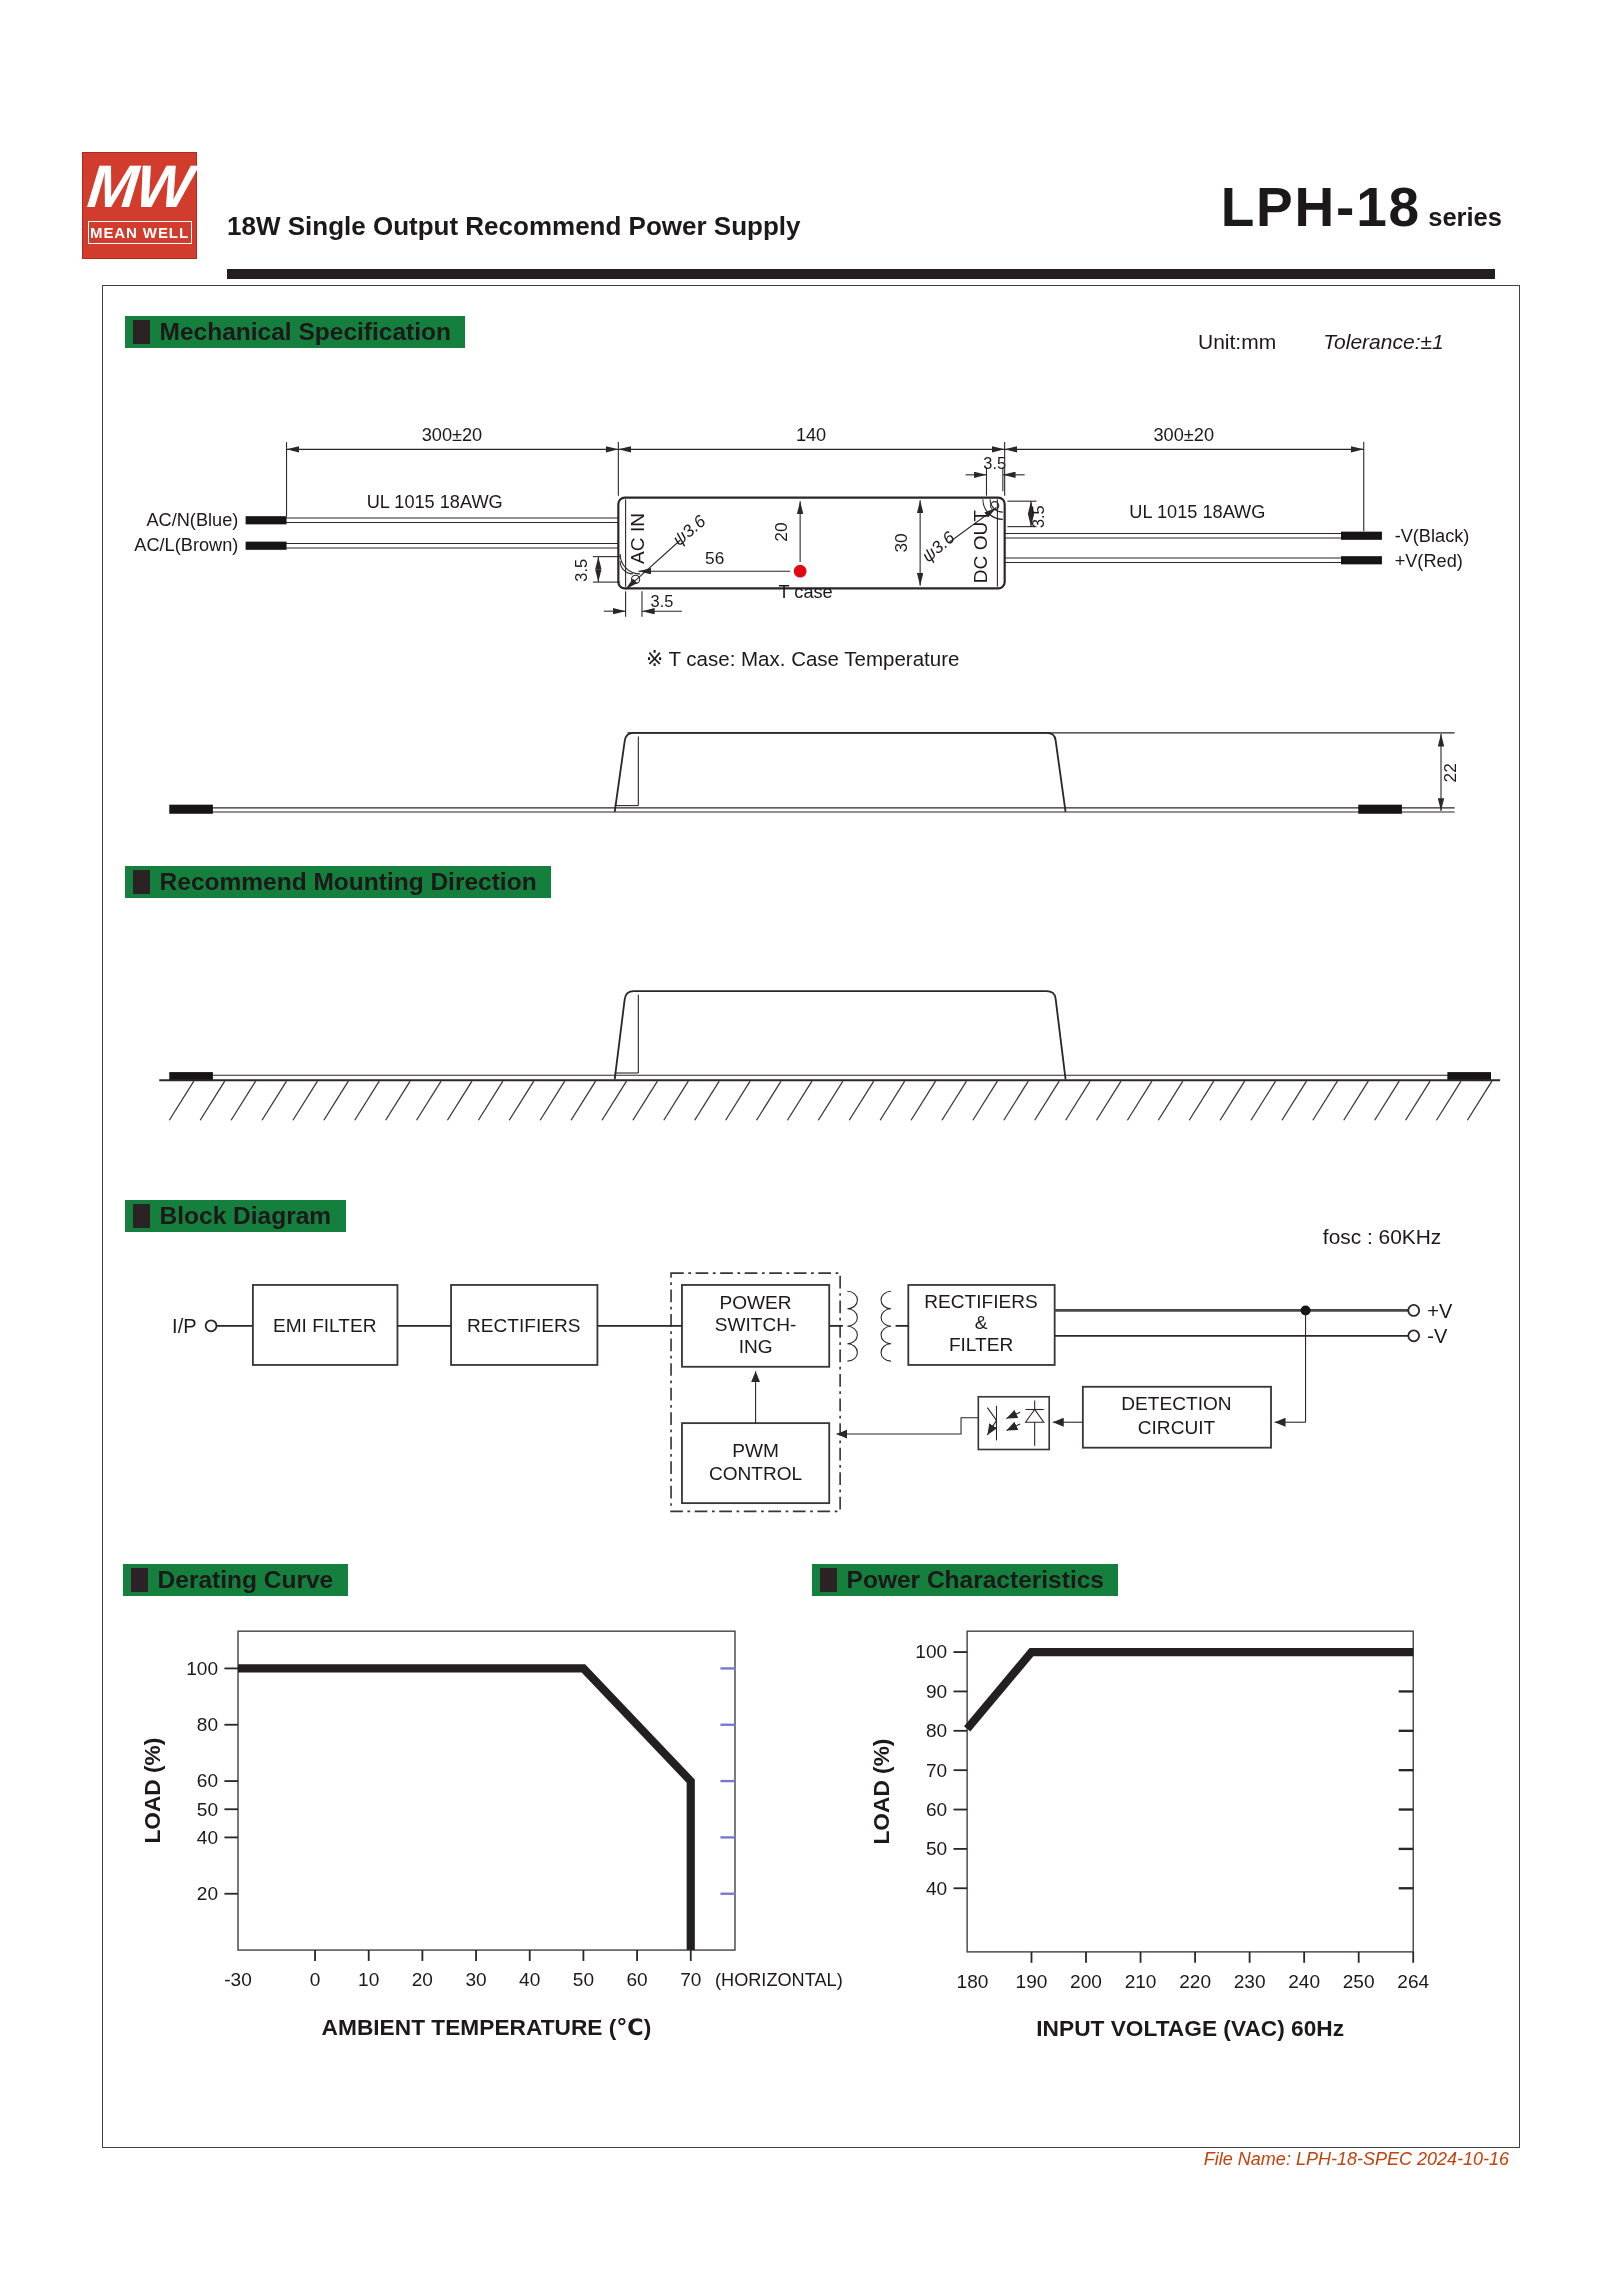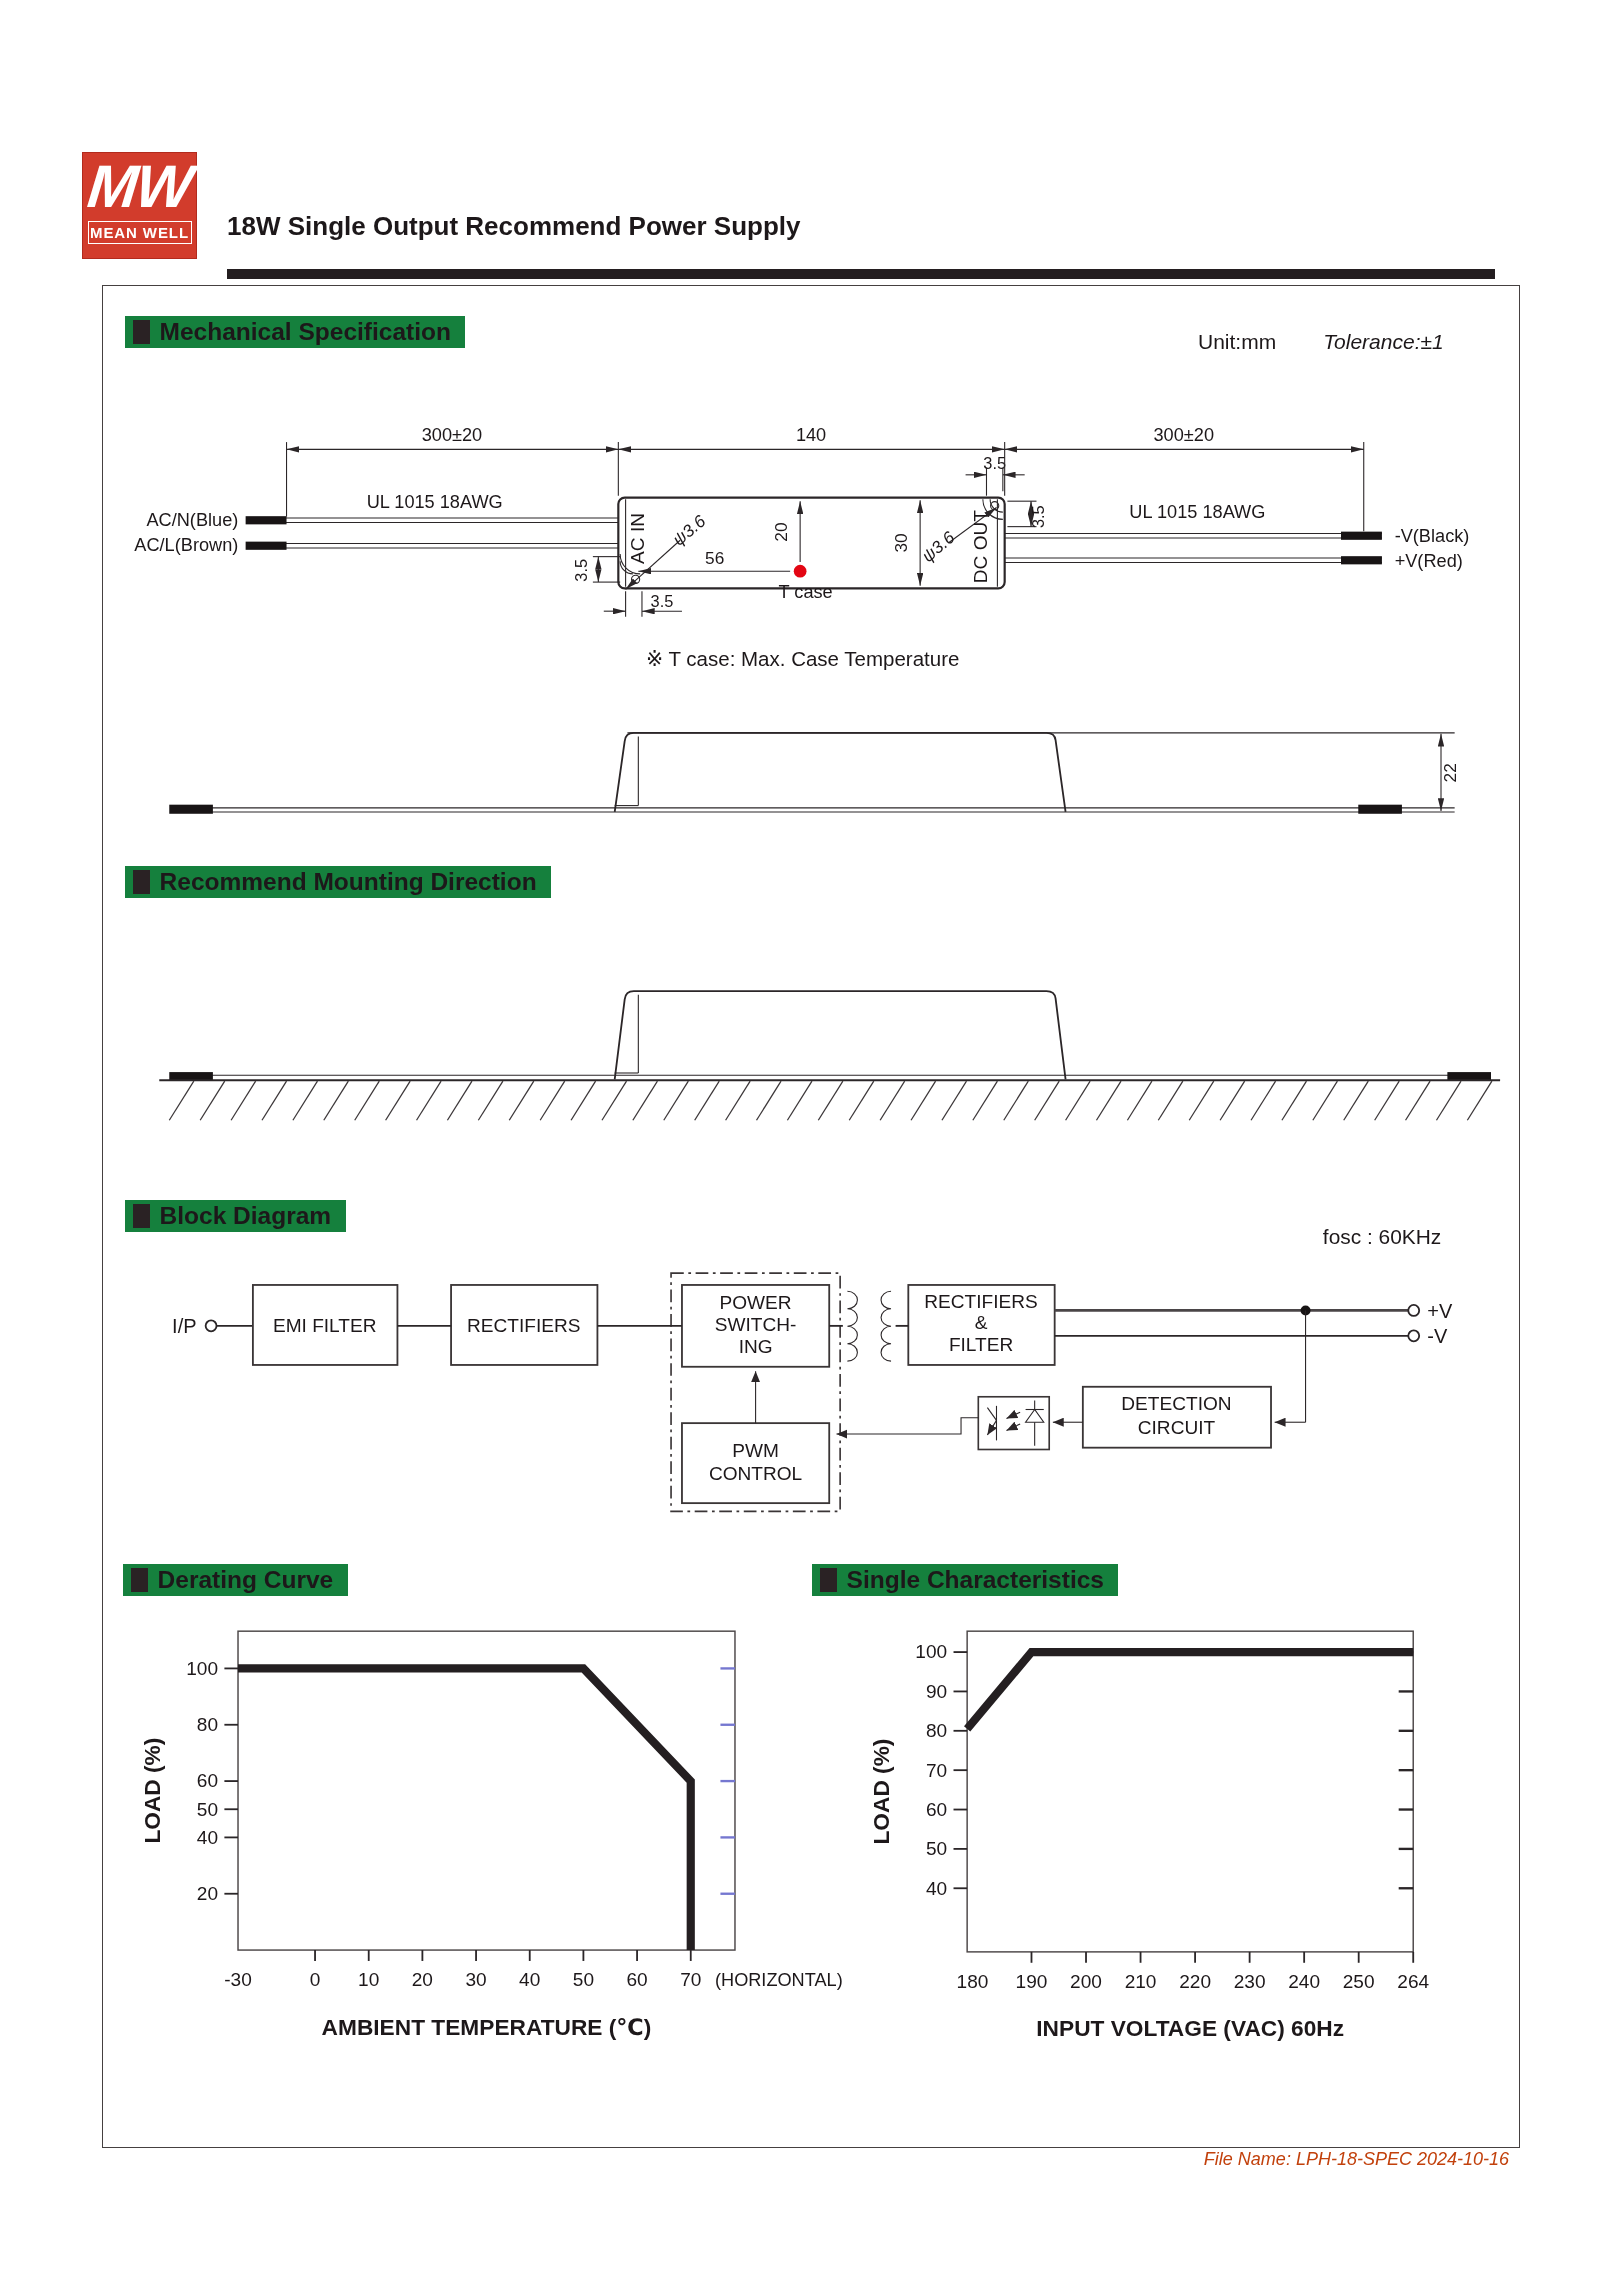"LPH-18 series" div.abs { html: none -> <div> <span>LPH-18</span><span>series</span> </div> }
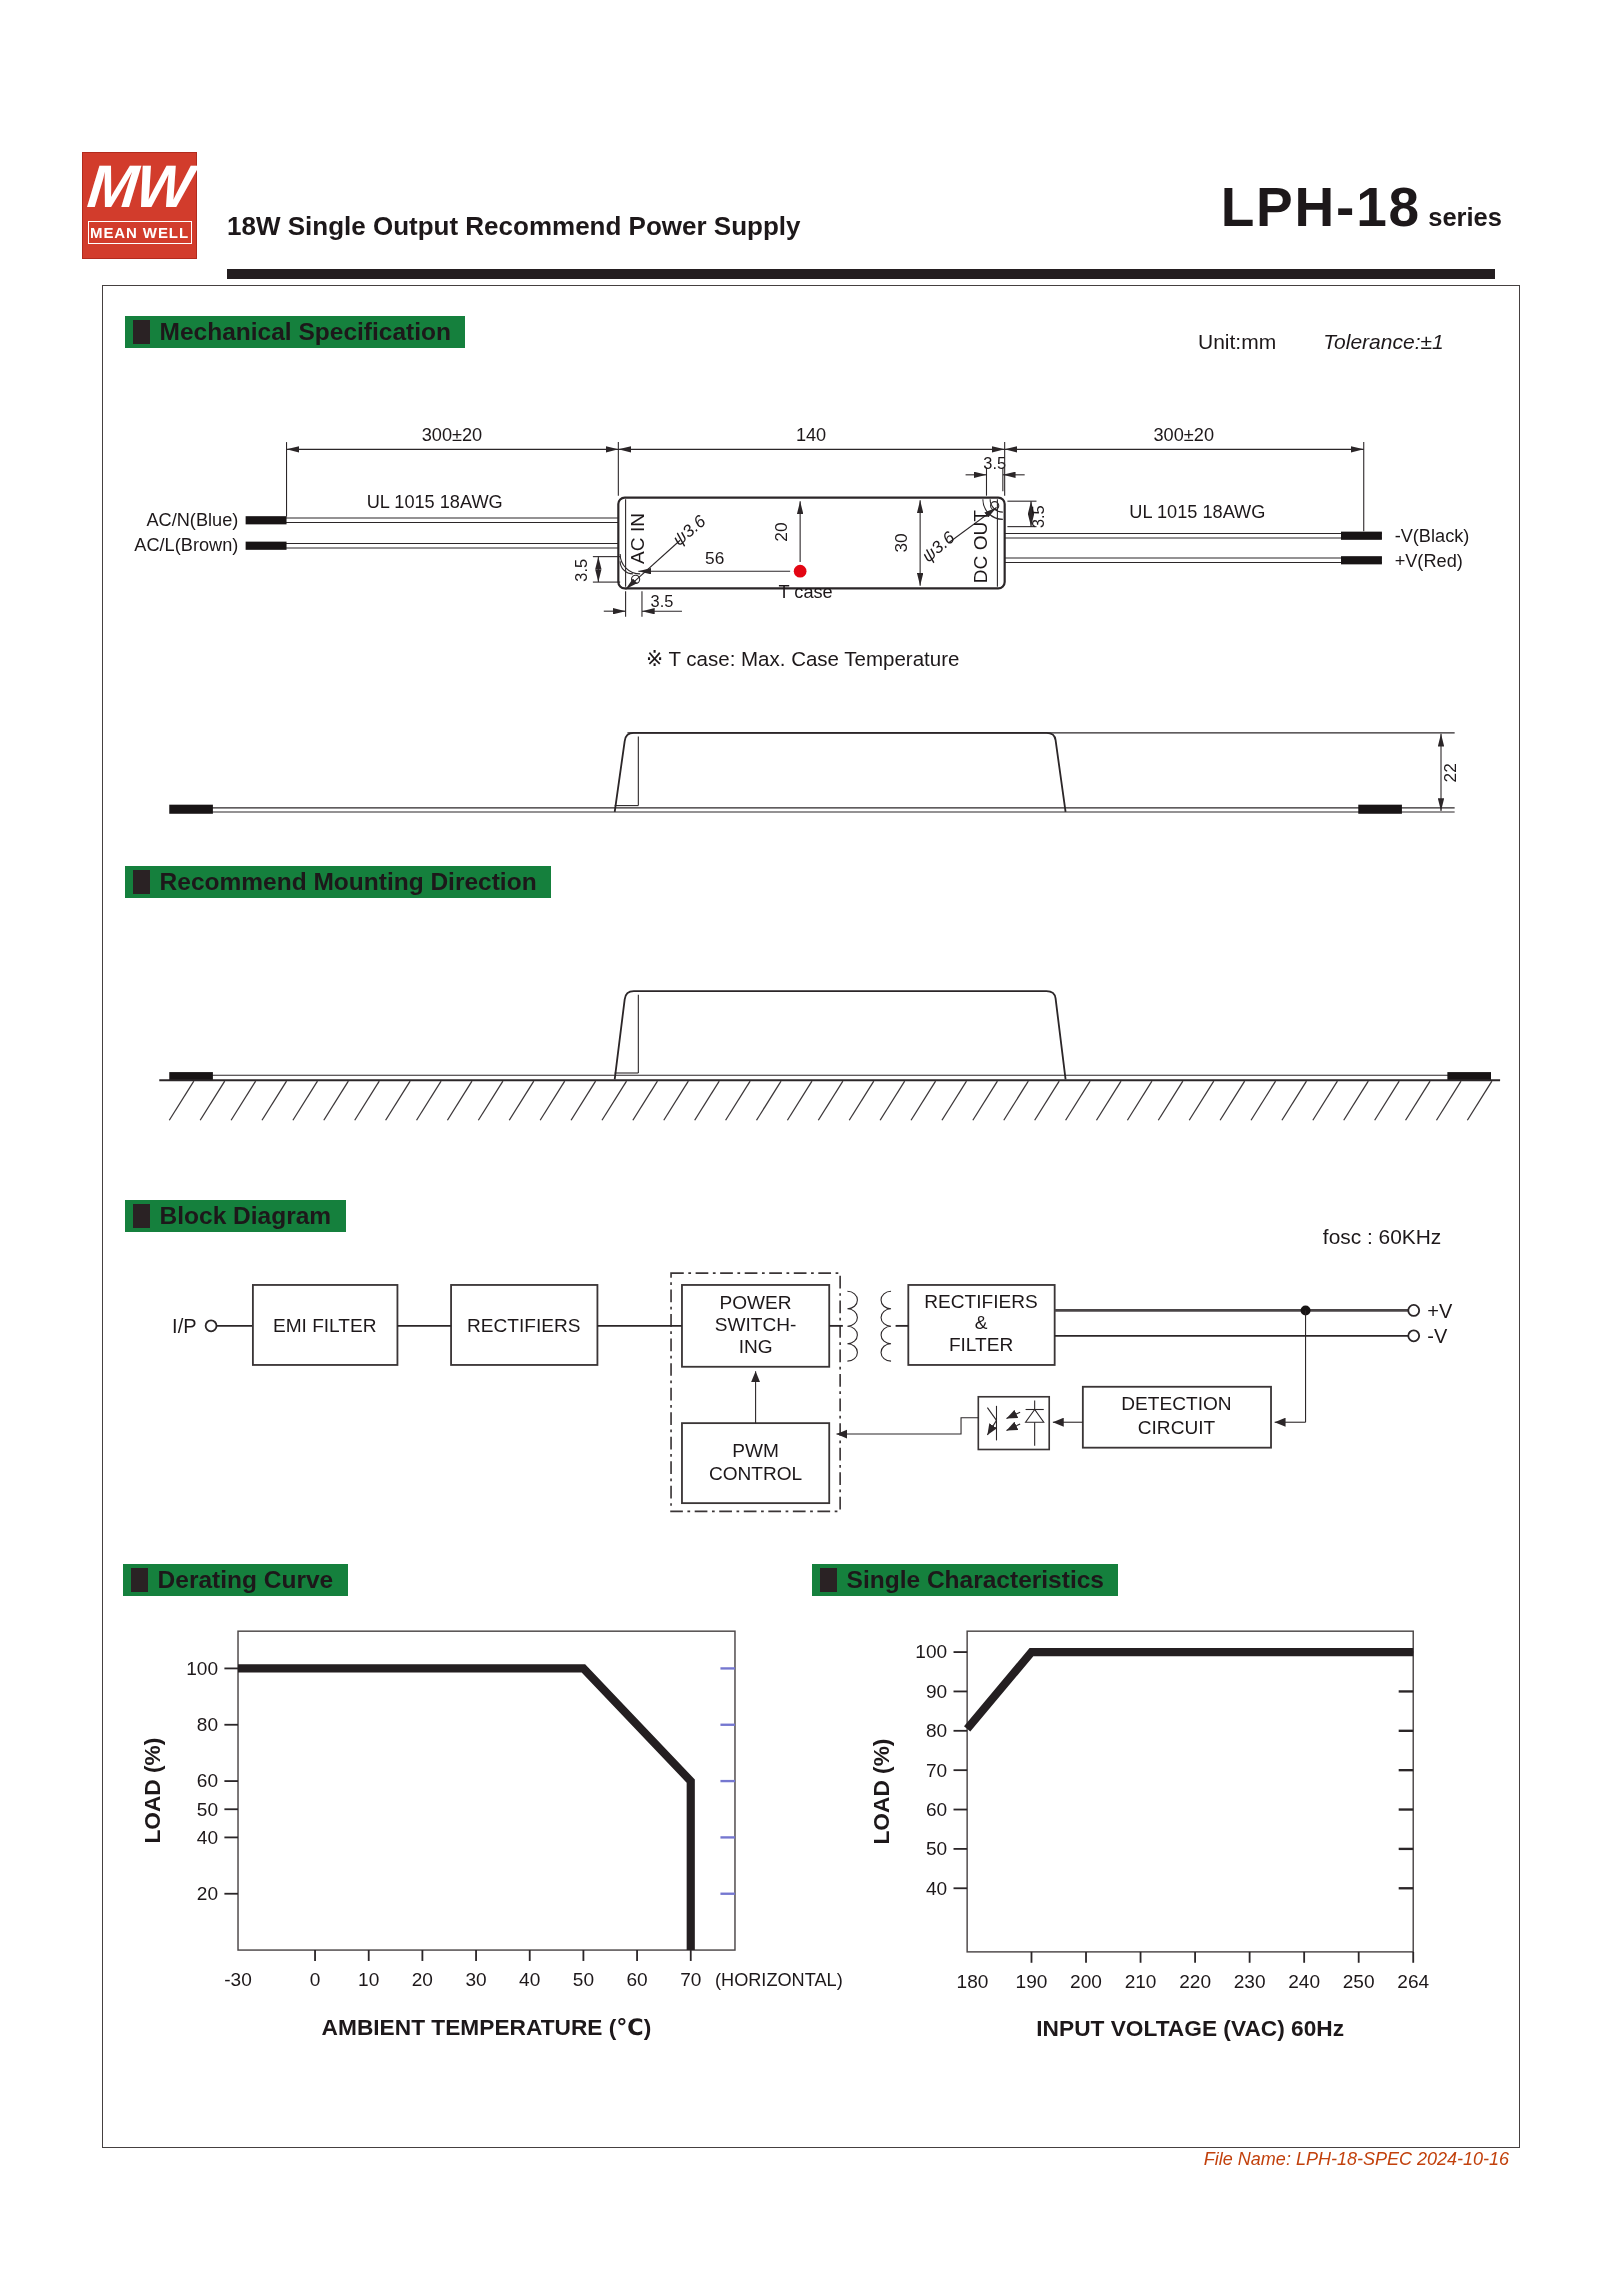"Single Characteristics" span { text: Single -> Power }
